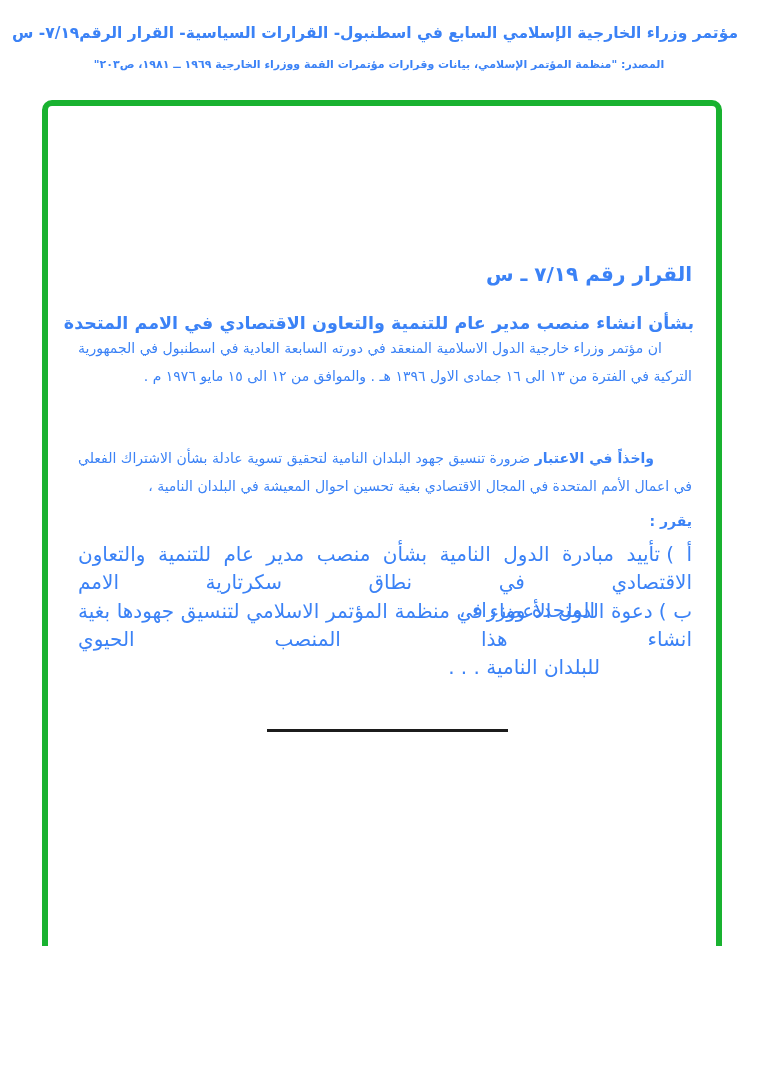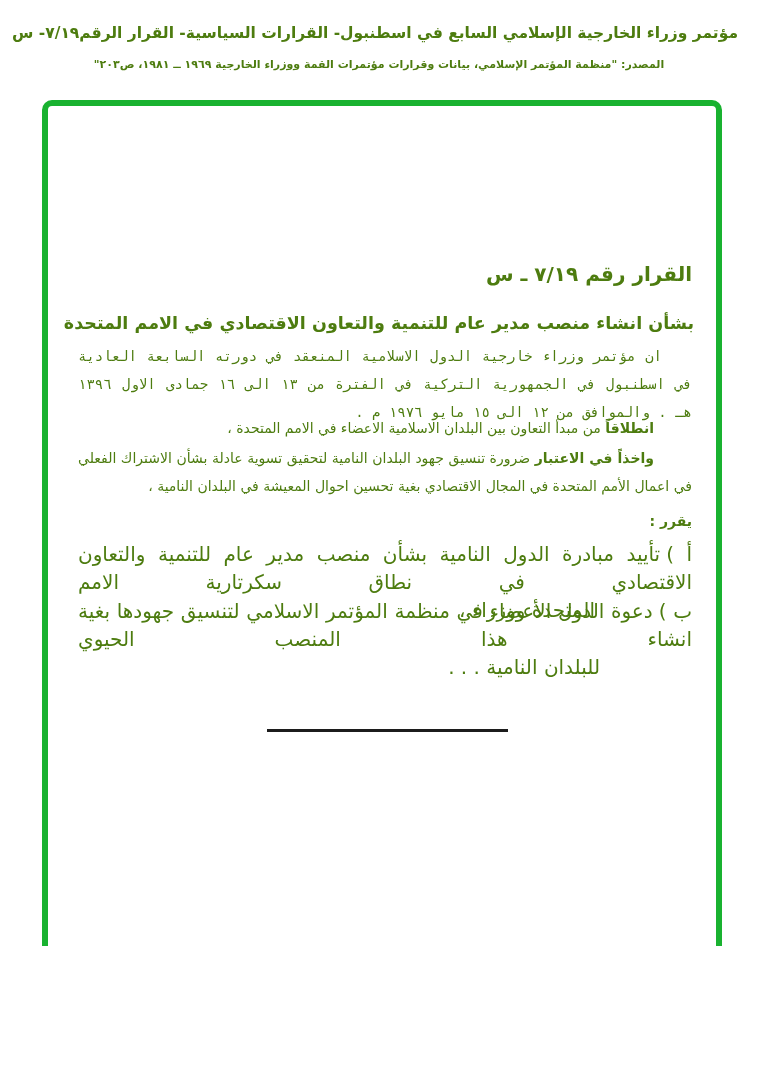"مؤتمر وزراء الخارجية الإسلامي السابع" .page { color: #4d7c0f -> #3b82f6 }
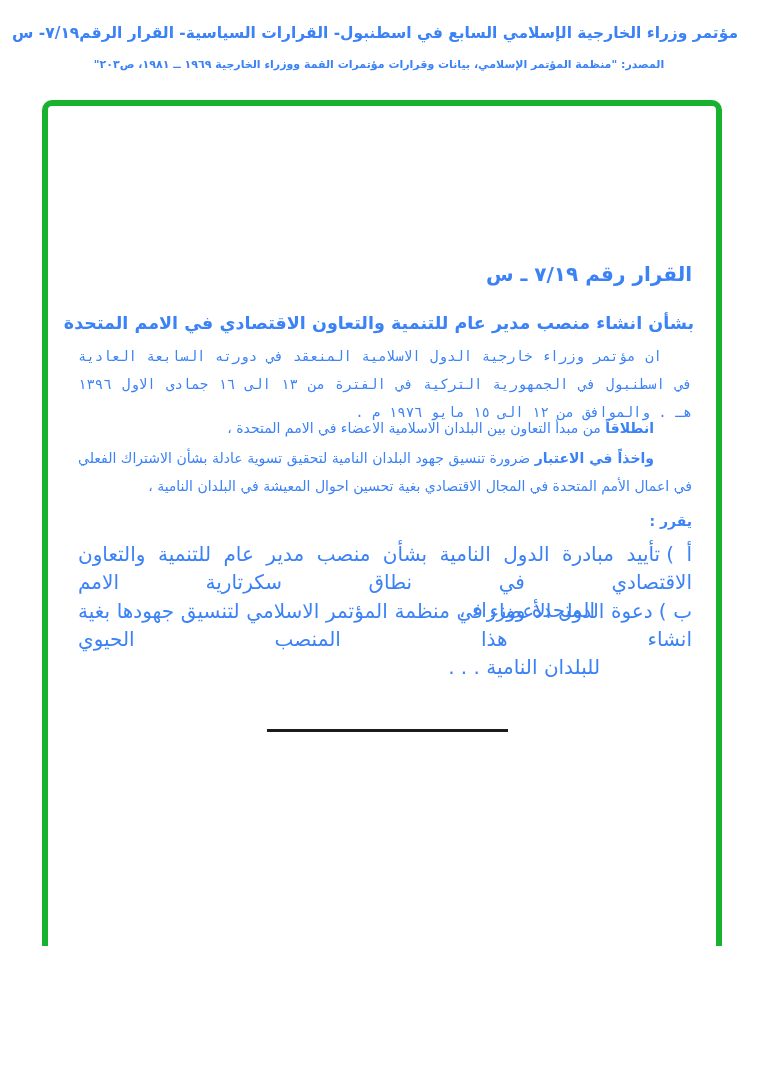"ان مؤتمر وزراء خارجية الدول" .p1 { font-family: Liberation Mono, monospace -> none; top: 343px -> 334px }
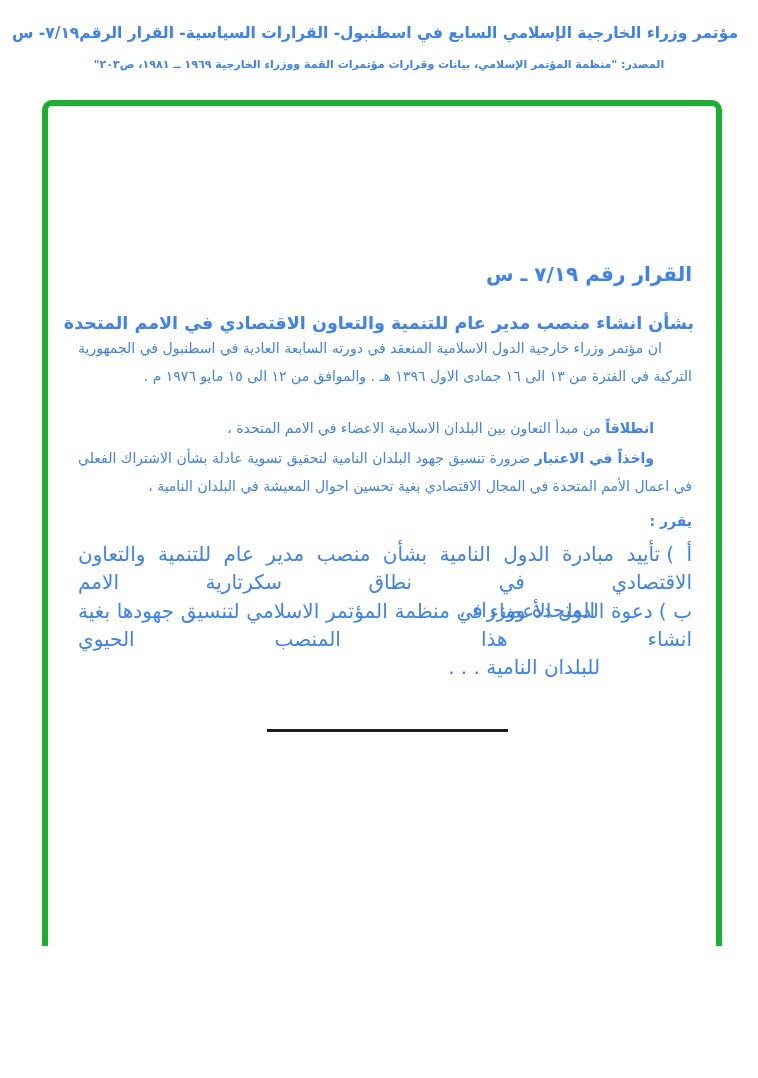"انطلاقاً من مبدأ التعاون بين" div.para { html: <div> <span>انطلاقاً</span><span> من مبدأ التعاون بين البلدان الاسلامية الاعضاء في الامم المتحدة ،</span> </div> -> none }
